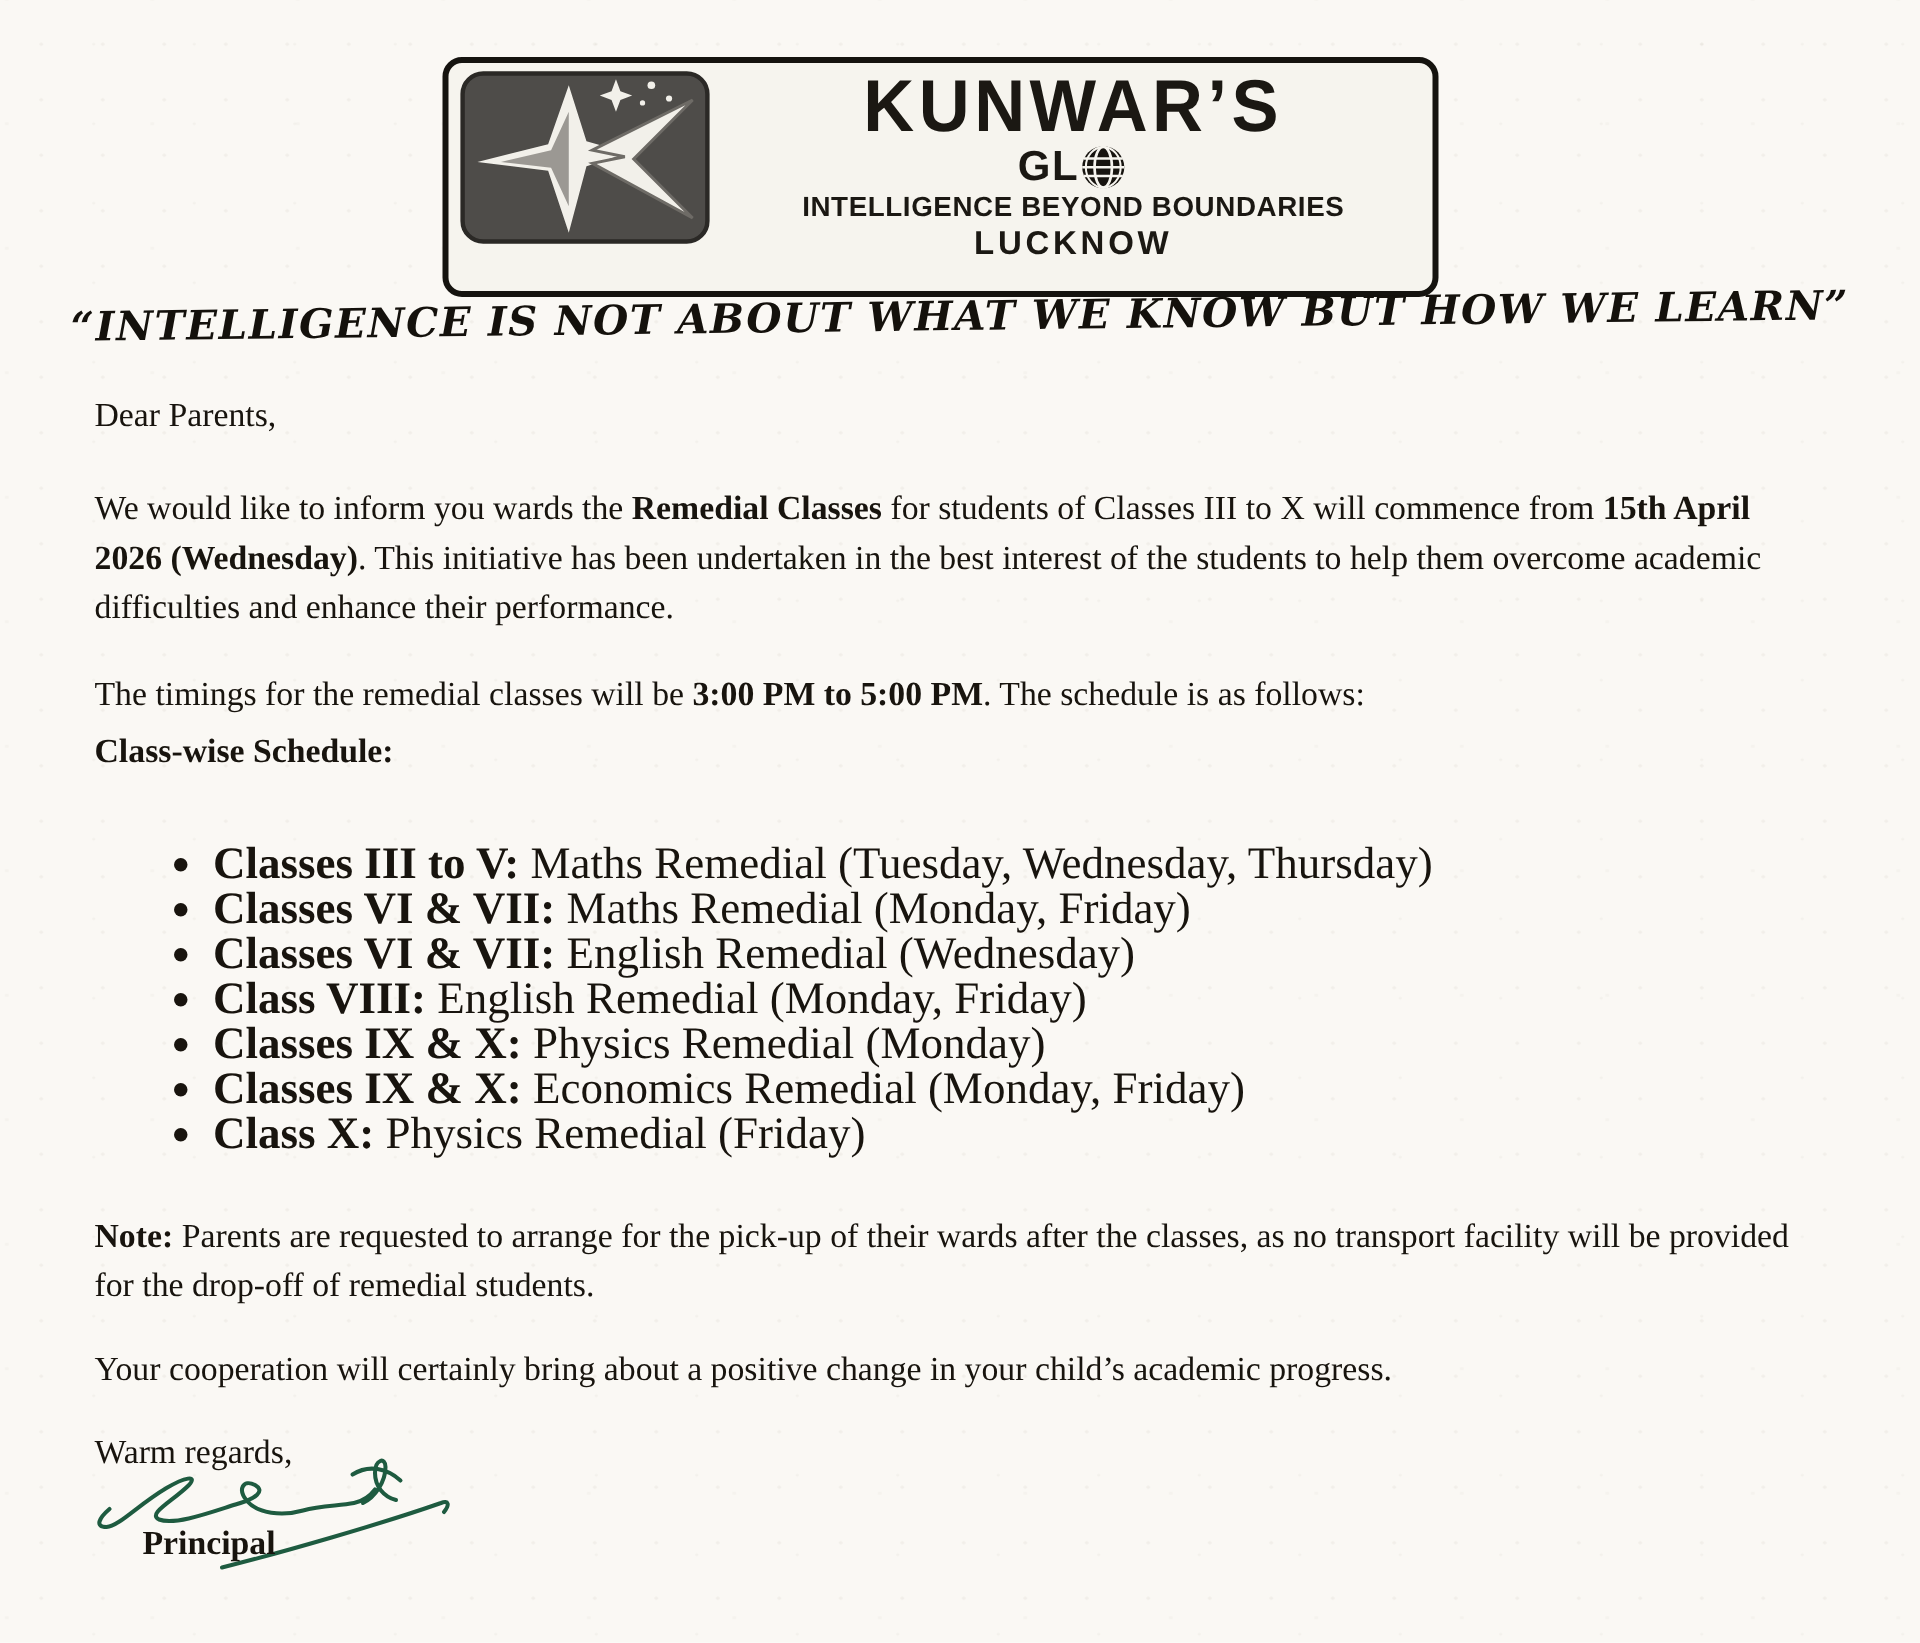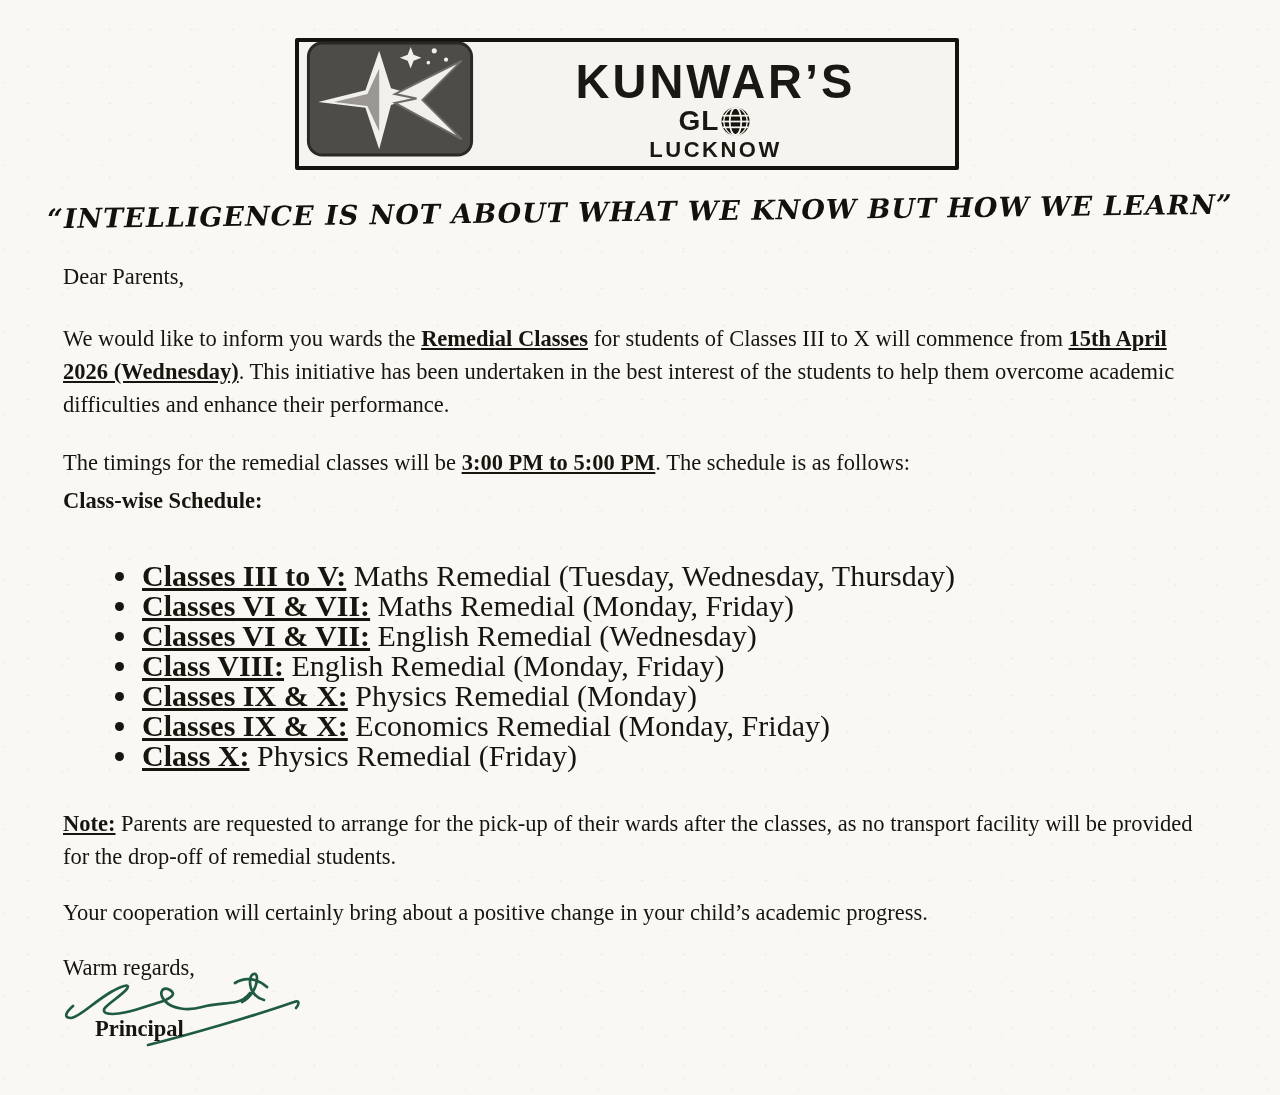"KUNWAR’S" .banner { align-items: flex-end -> flex-start; border-radius: 2px -> 13px; height: 132px -> 160px }
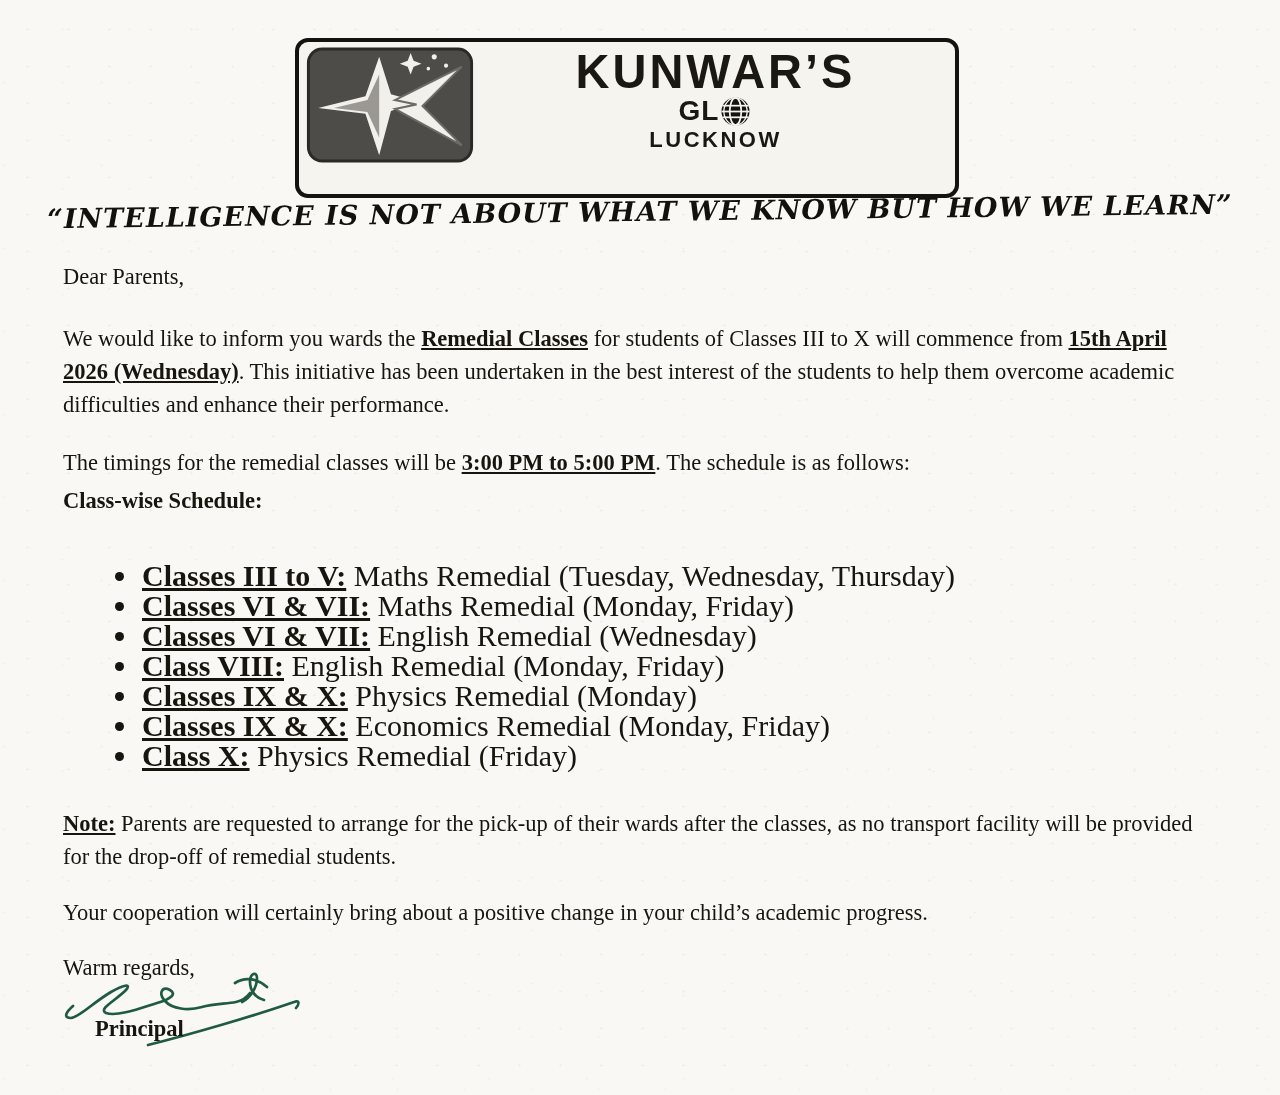"INTELLIGENCE BEYOND BOUNDARIES" div.banner-tag { html: none -> <div>INTELLIGENCE BEYOND BOUNDARIES</div> }
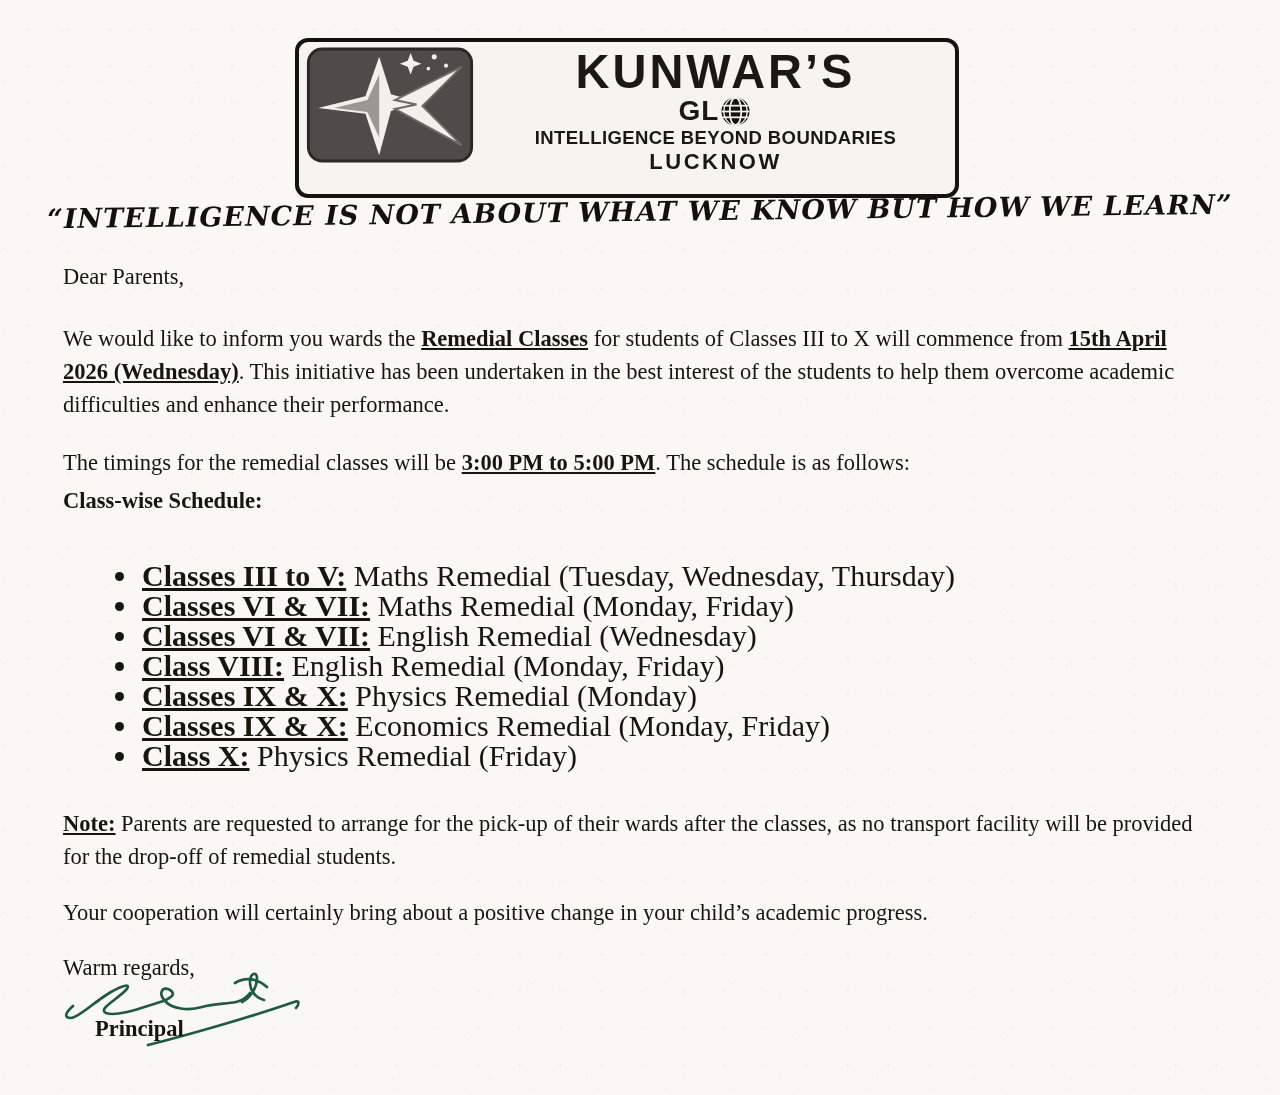"Remedial Classes" b { text-decoration: underline -> none }
